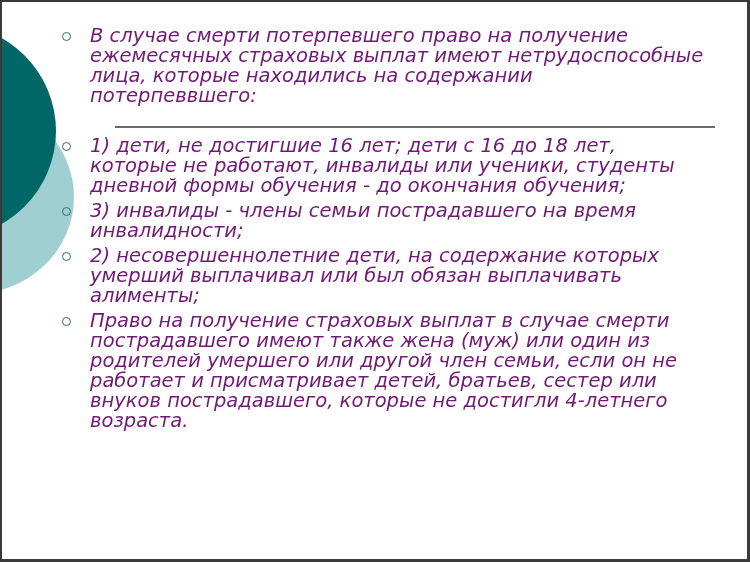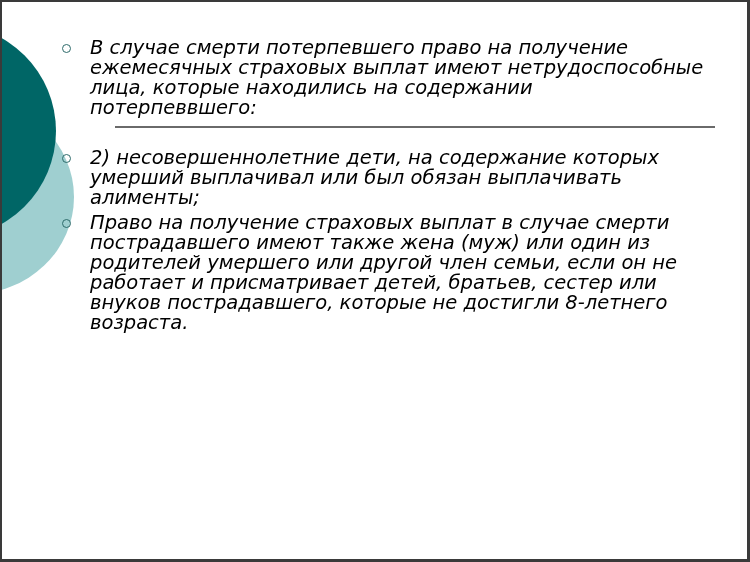"В случае смерти потерпевшего право" .content { color: #000000 -> #701a75; top: 36px -> 24px }
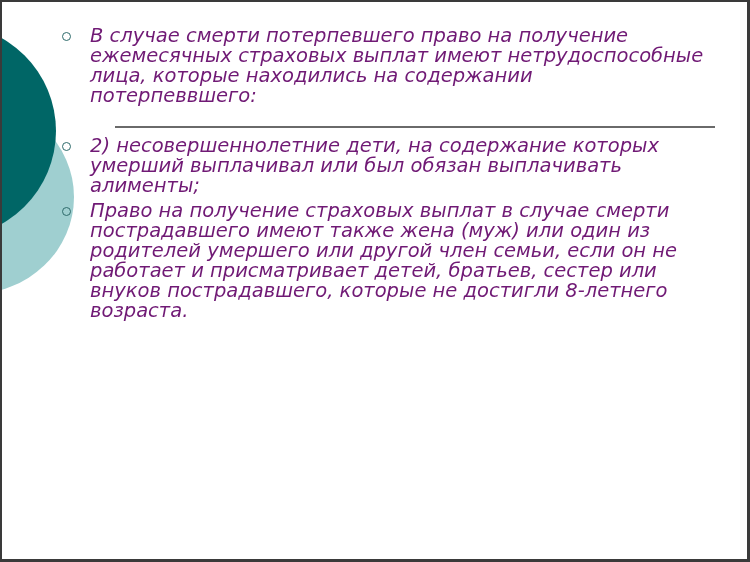"1) дети, не достигшие 16" div.item { html: none -> <div> <span></span> <span>1) дети, не достигшие 16 лет; дети с 16 до 18 лет, которые не работают, инвалиды или ученики, студенты дневной формы обучения - до окончания обучения;</span> </div> }
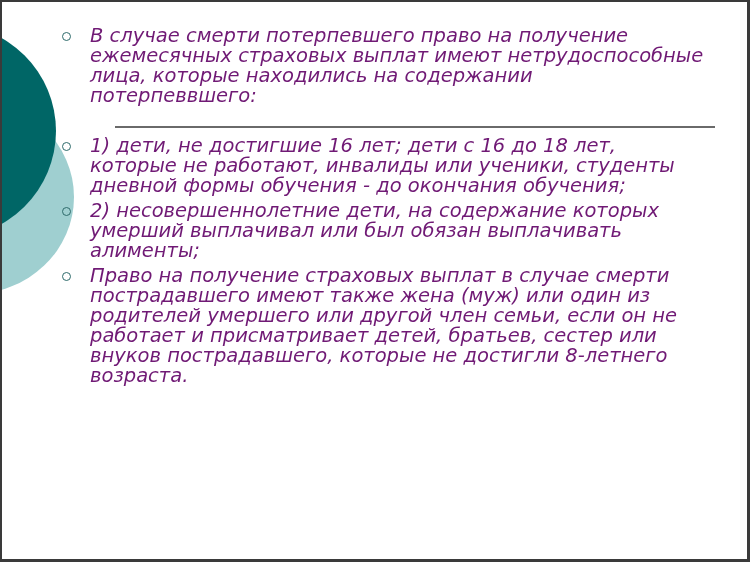"3) инвалиды - члены семьи" div.item { html: none -> <div> <span></span> <span>3) инвалиды - члены семьи пострадавшего на время инвалидности;</span> </div> }
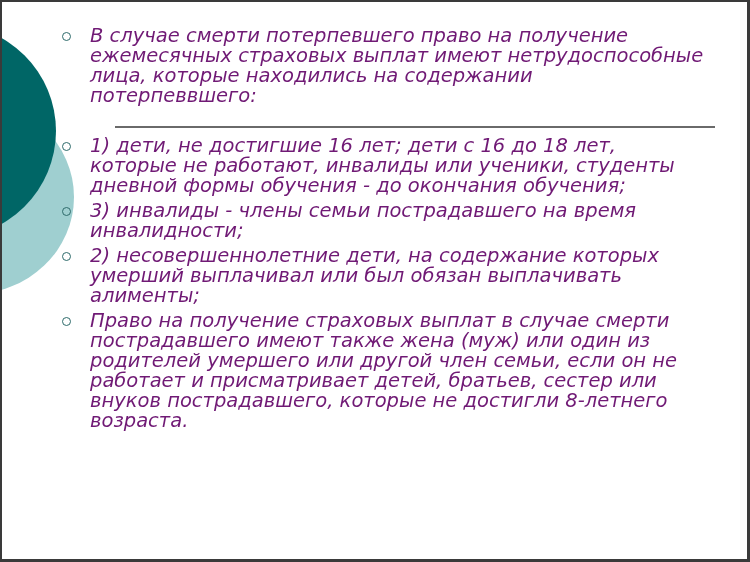"Право на получение страховых выплат" span.item-text { text: 8-летнего -> 4-летнего }
